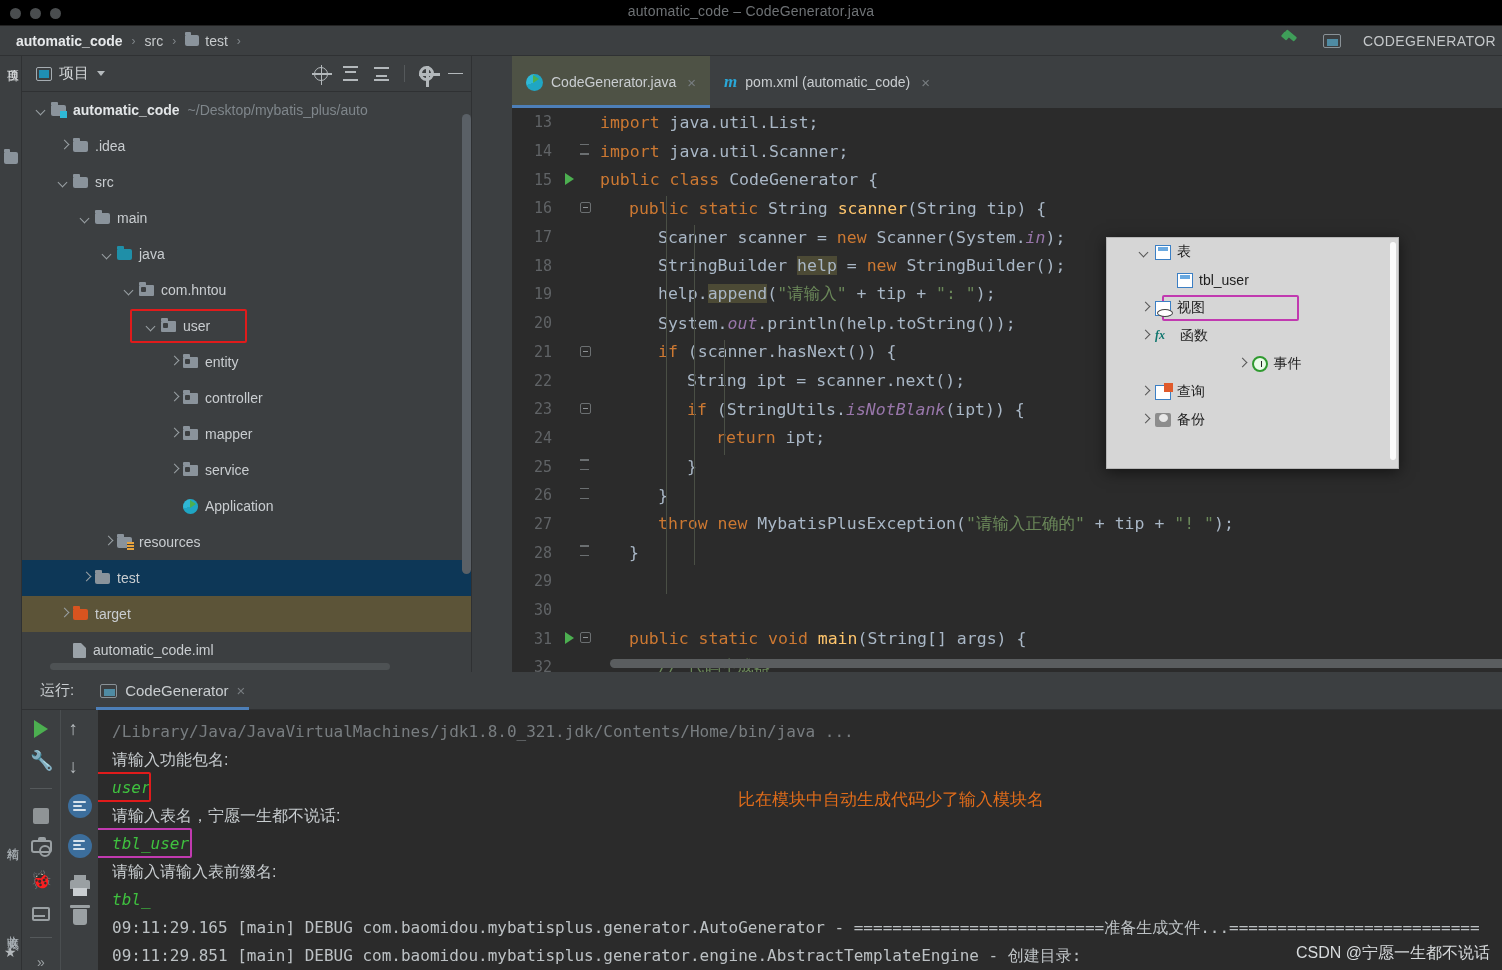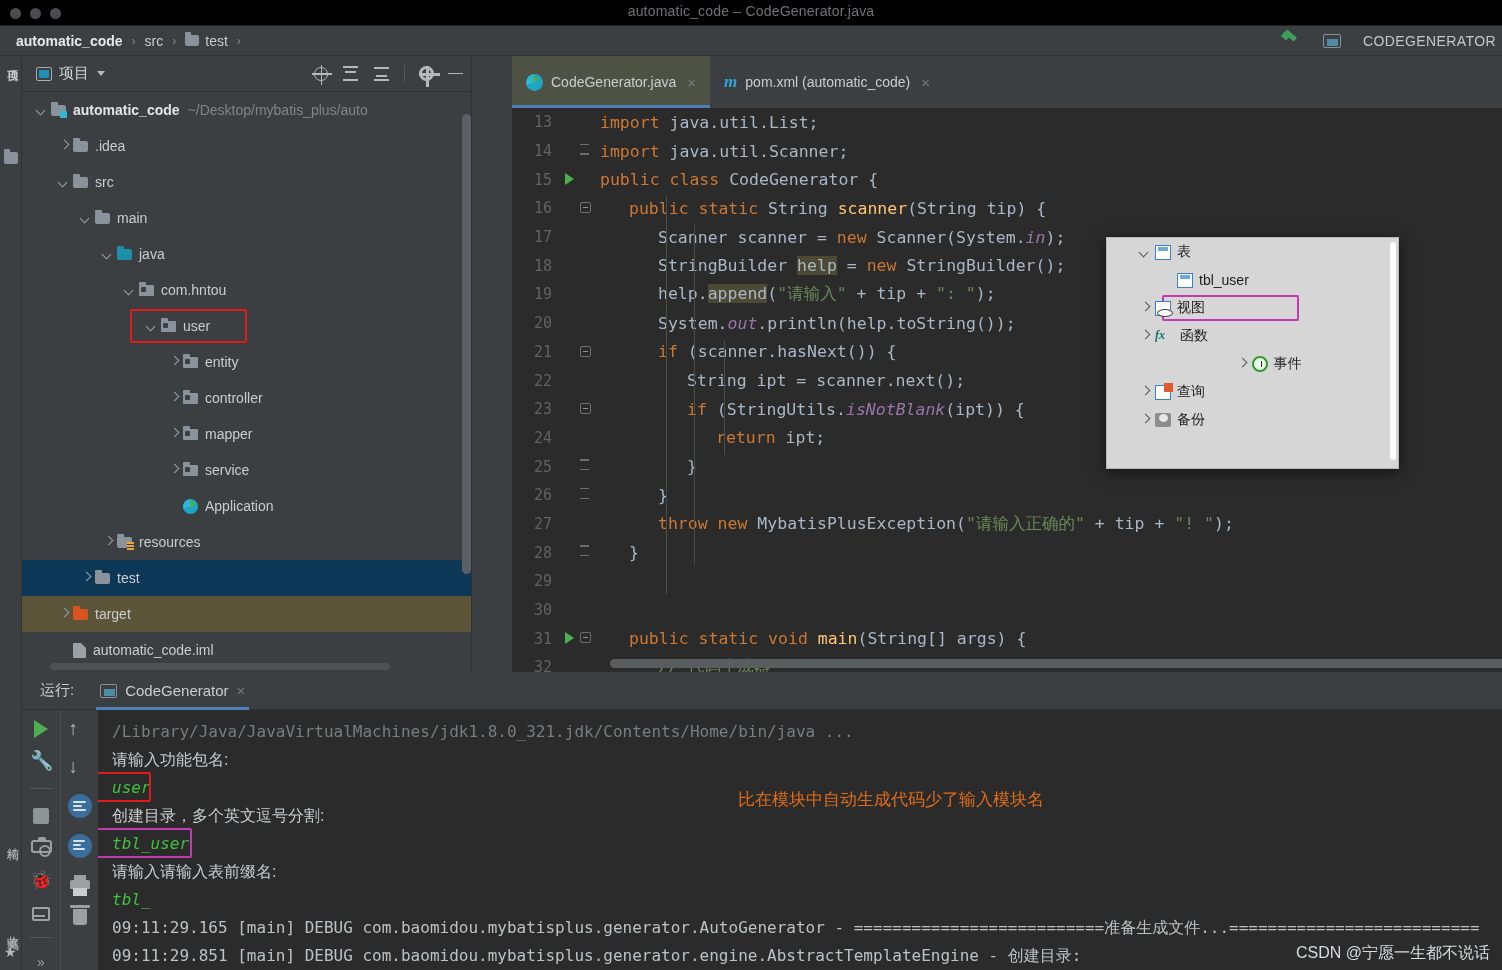"创建目录，多个英文逗号分割:" div.oline { text: 创建目录，多个英文逗号分割 -> 请输入表名，宁愿一生都不说话 }
